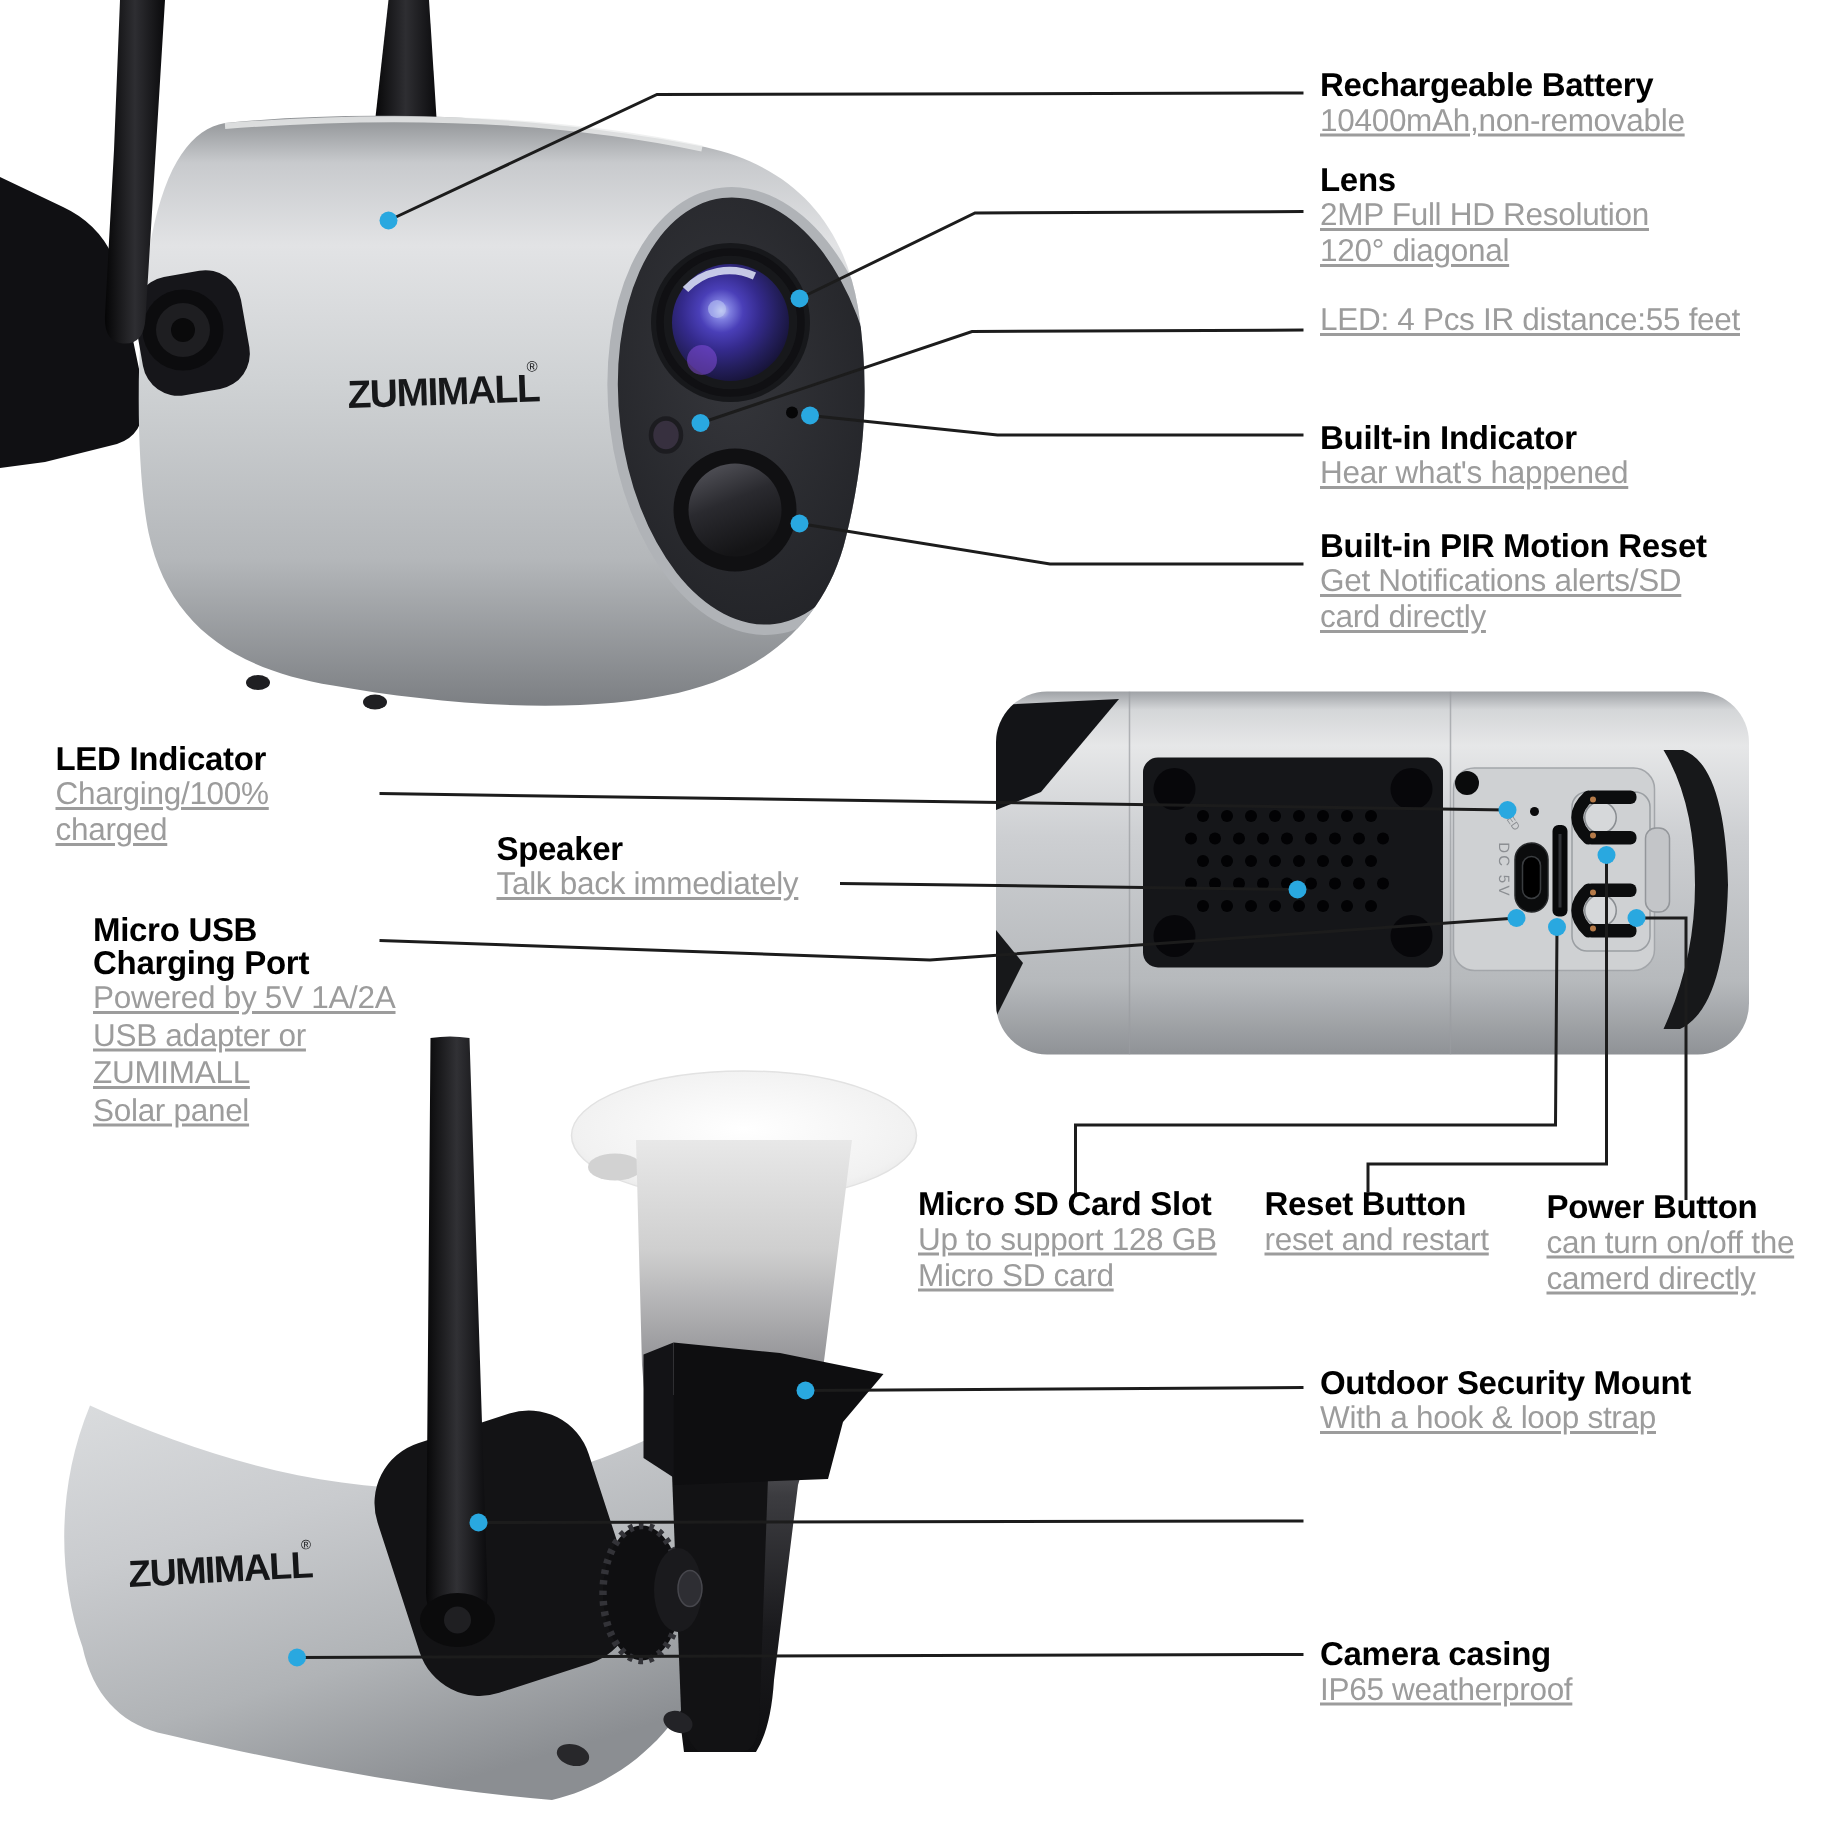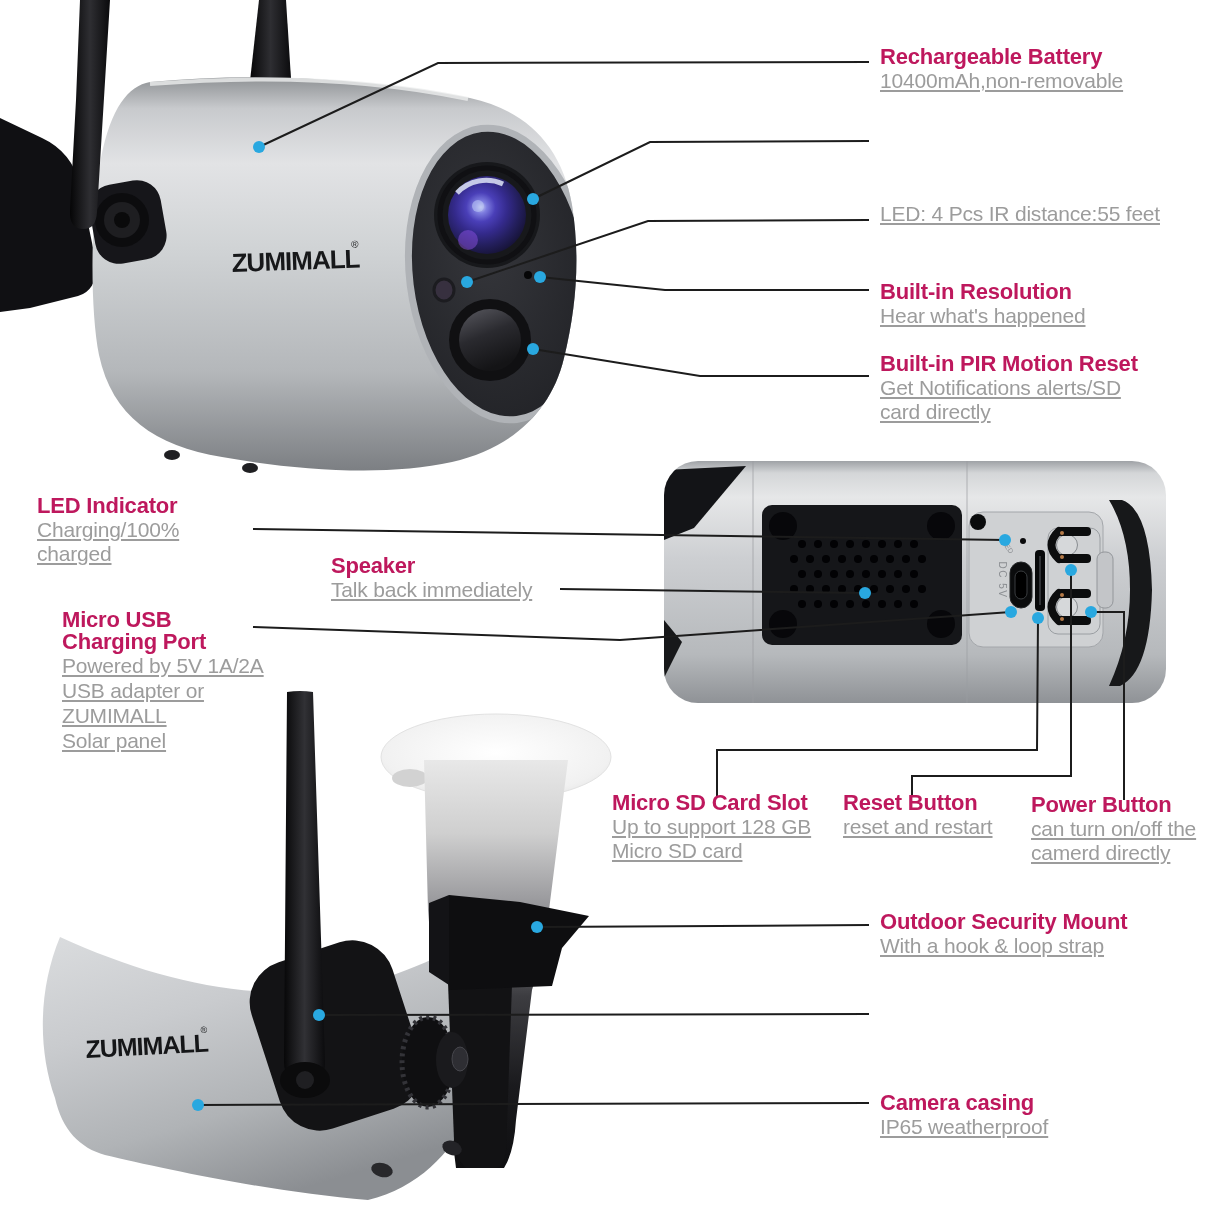"Rechargeable Battery" .c-title { color: #be185d -> #000000 }
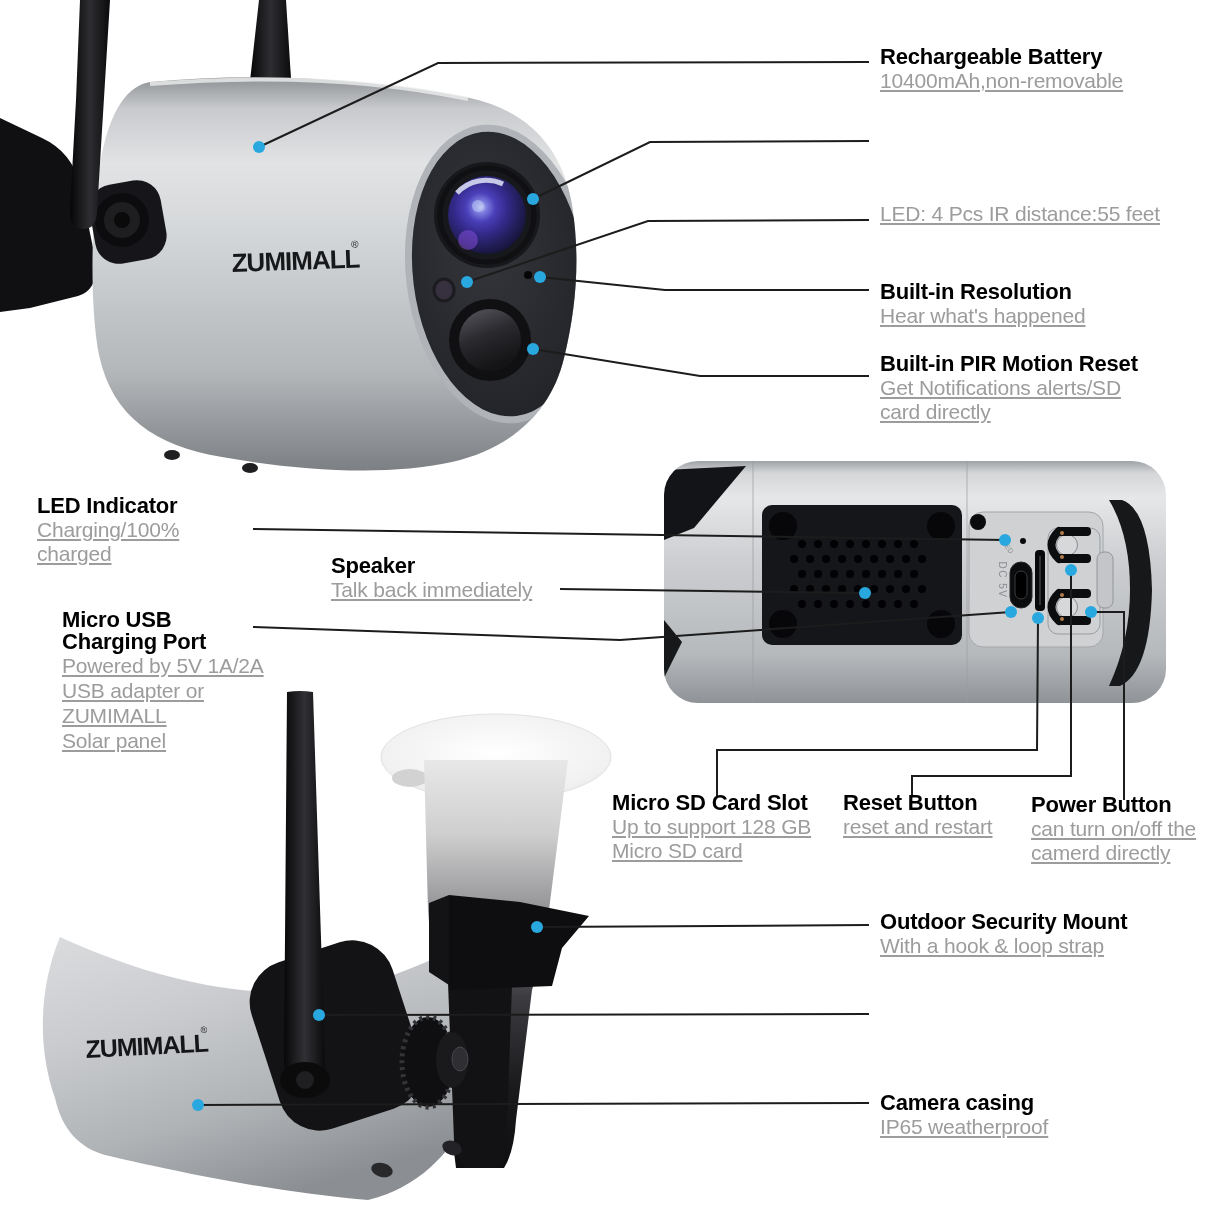"Lens" div.callout { html: none -> <div> <div>Lens</div> <div>2MP Full HD Resolution</div> <div>120° diagonal</div> </div> }
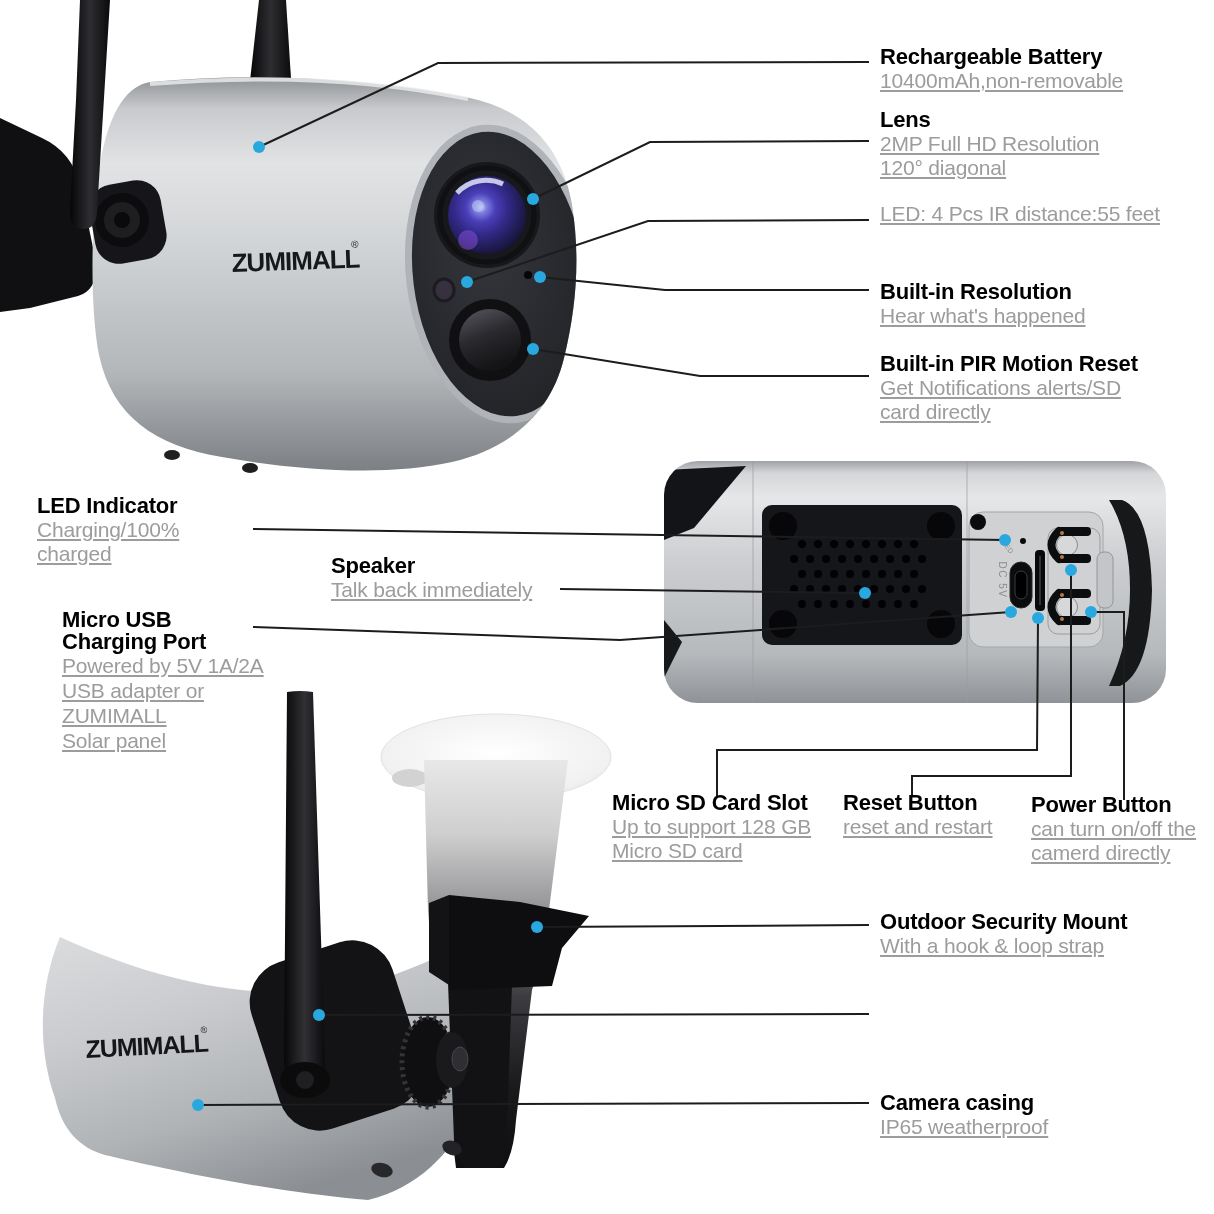"Built-in Resolution" div.c-title { text: Resolution -> Indicator }
